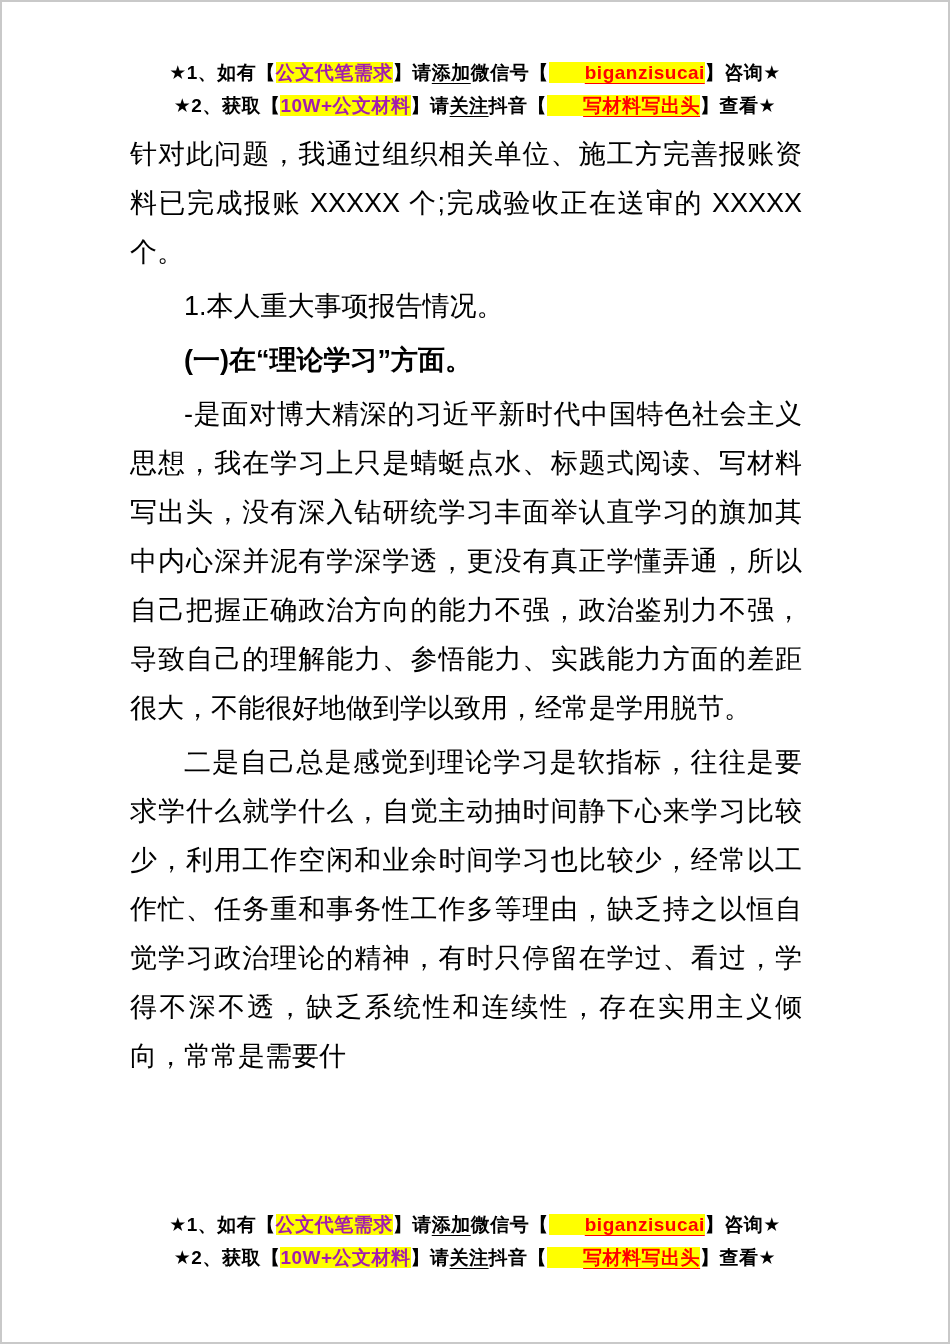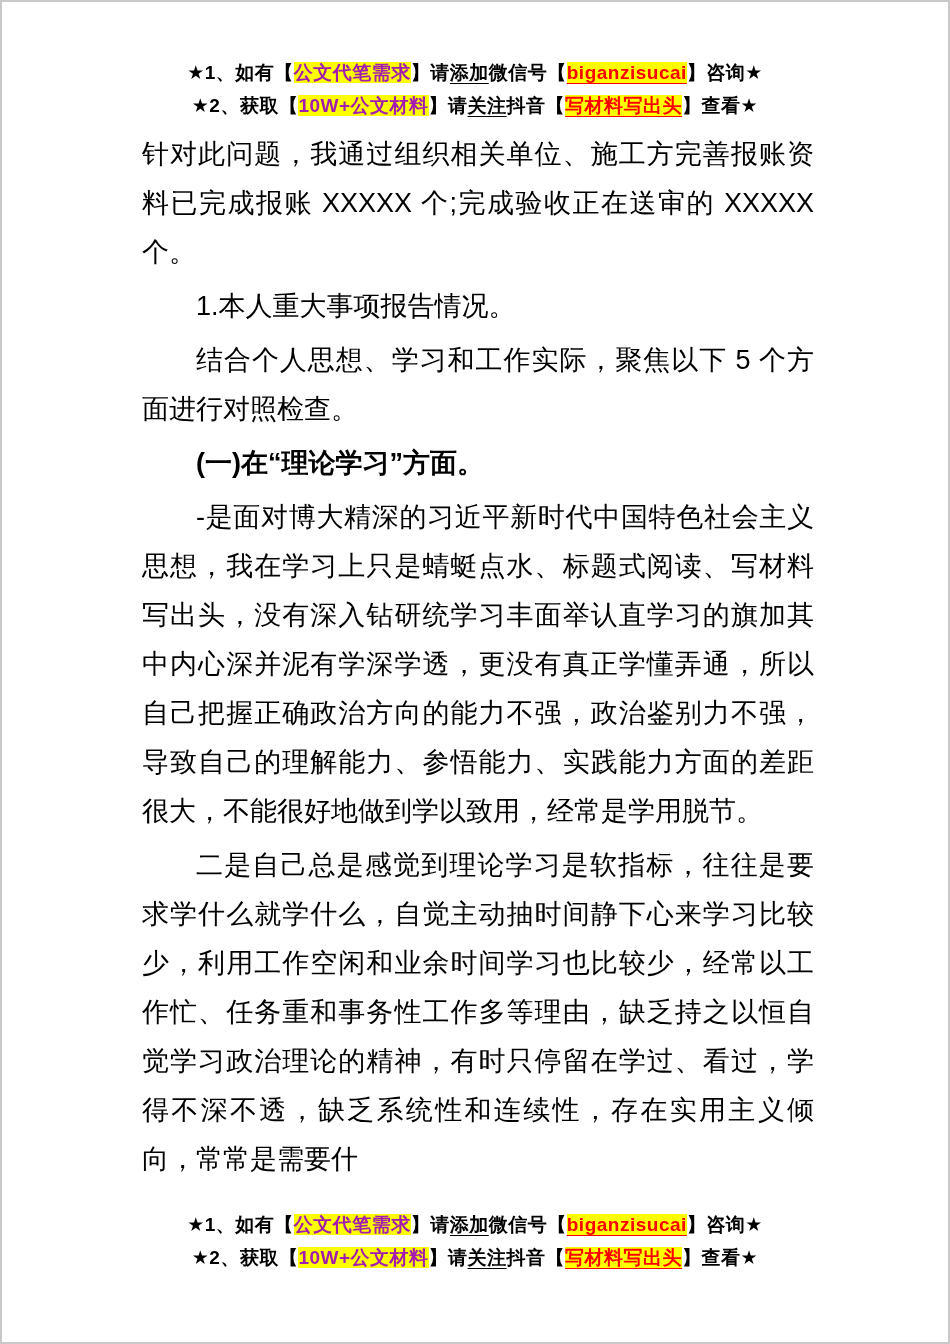"biganzisucai" .seg-highlight-underline { padding-left: none -> 36px }
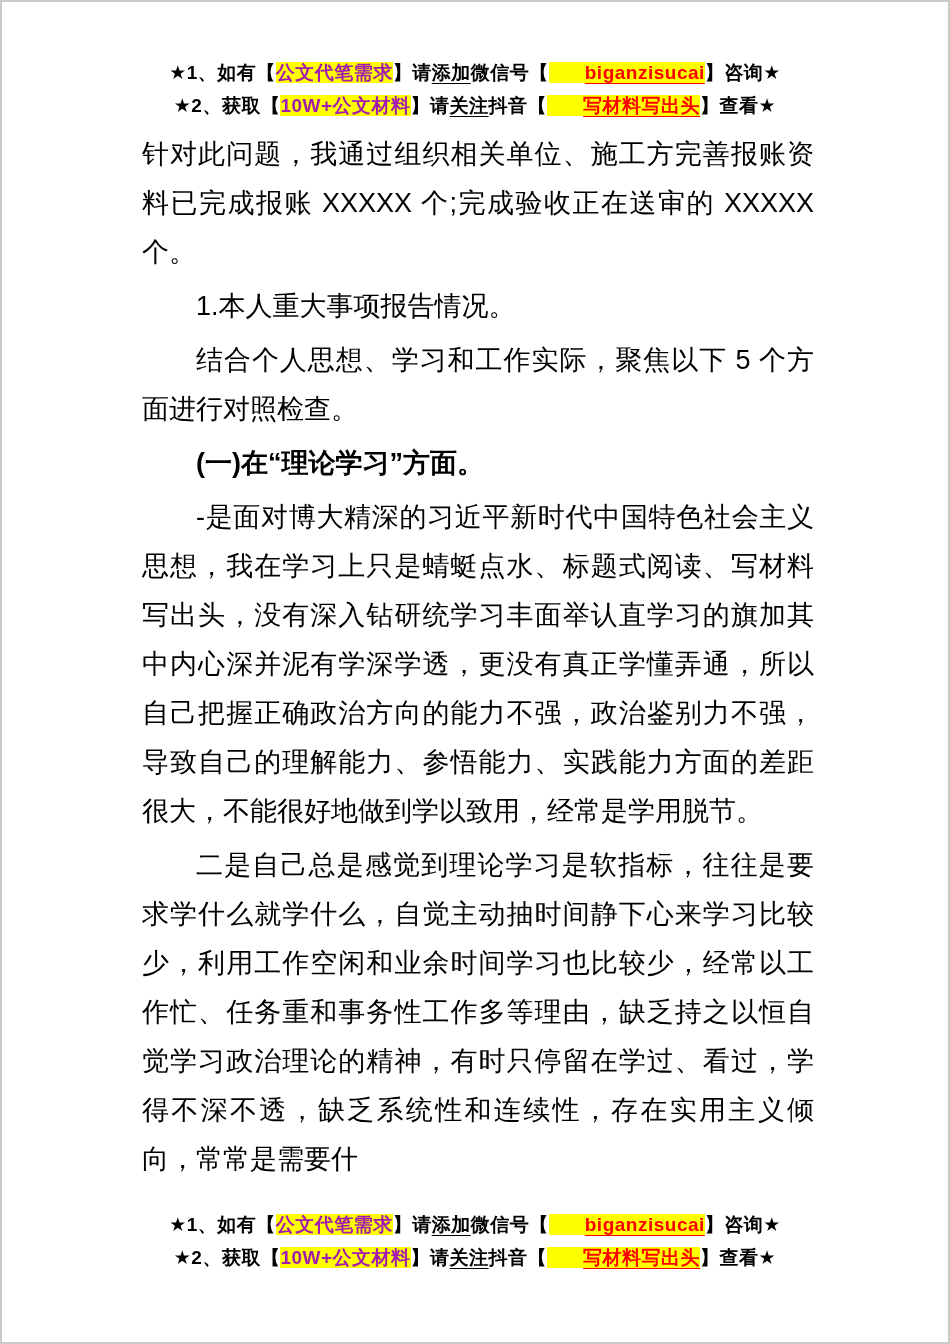"针对此问题，我通过组织相关单位、施工方完善报账资料已完成报账 XXXXX" .doc-body { left: 140px -> 128px }
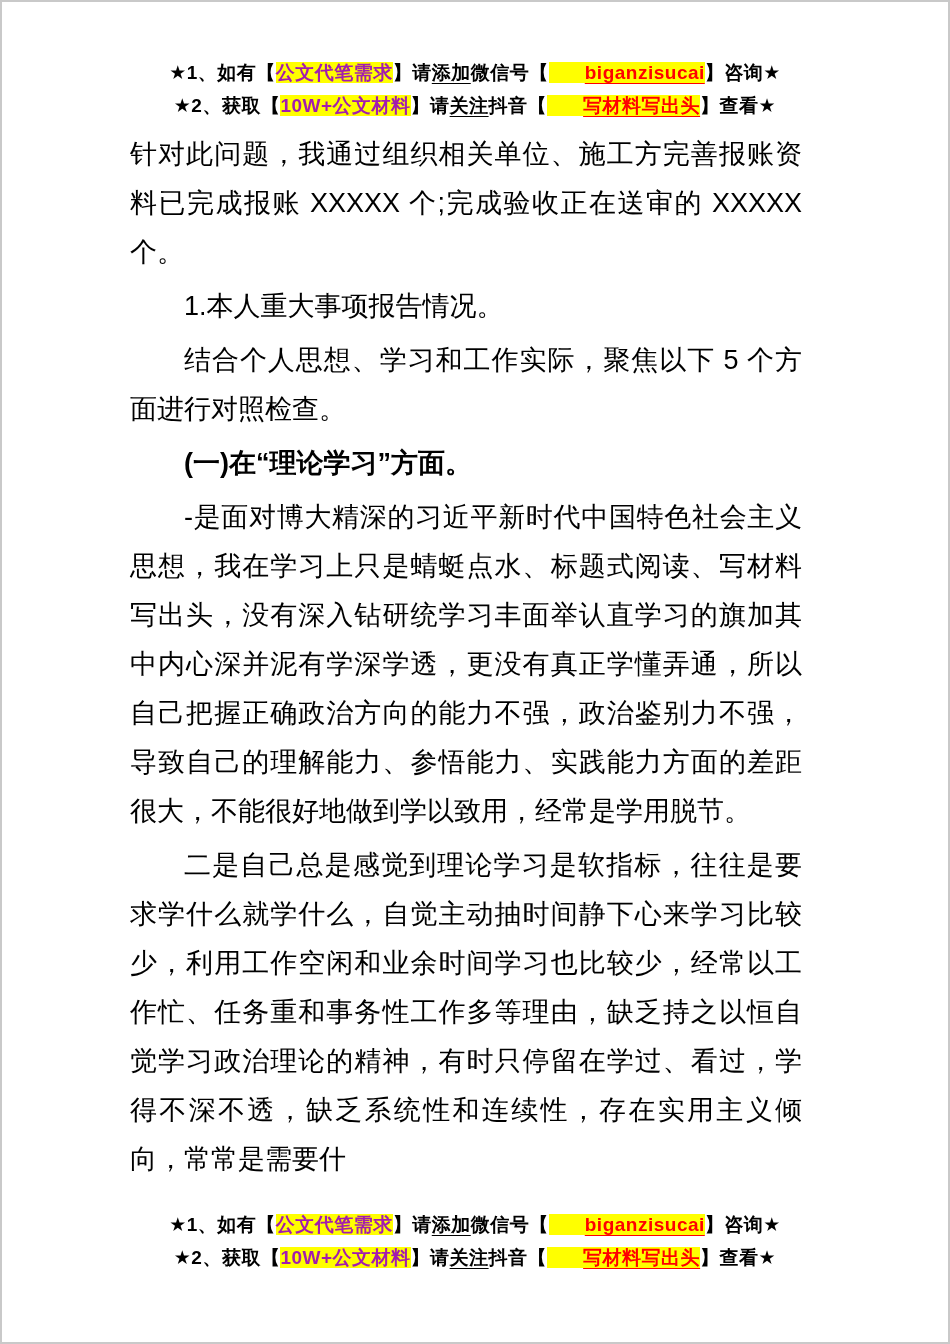"结合个人思想、学习和工作实际，聚焦以下 5 个方面进行对照检查。" p.para { html: <p>结合个人思想、学习和工作实际，聚焦以下 5 个方面进行对照检查。</p> -> none }
